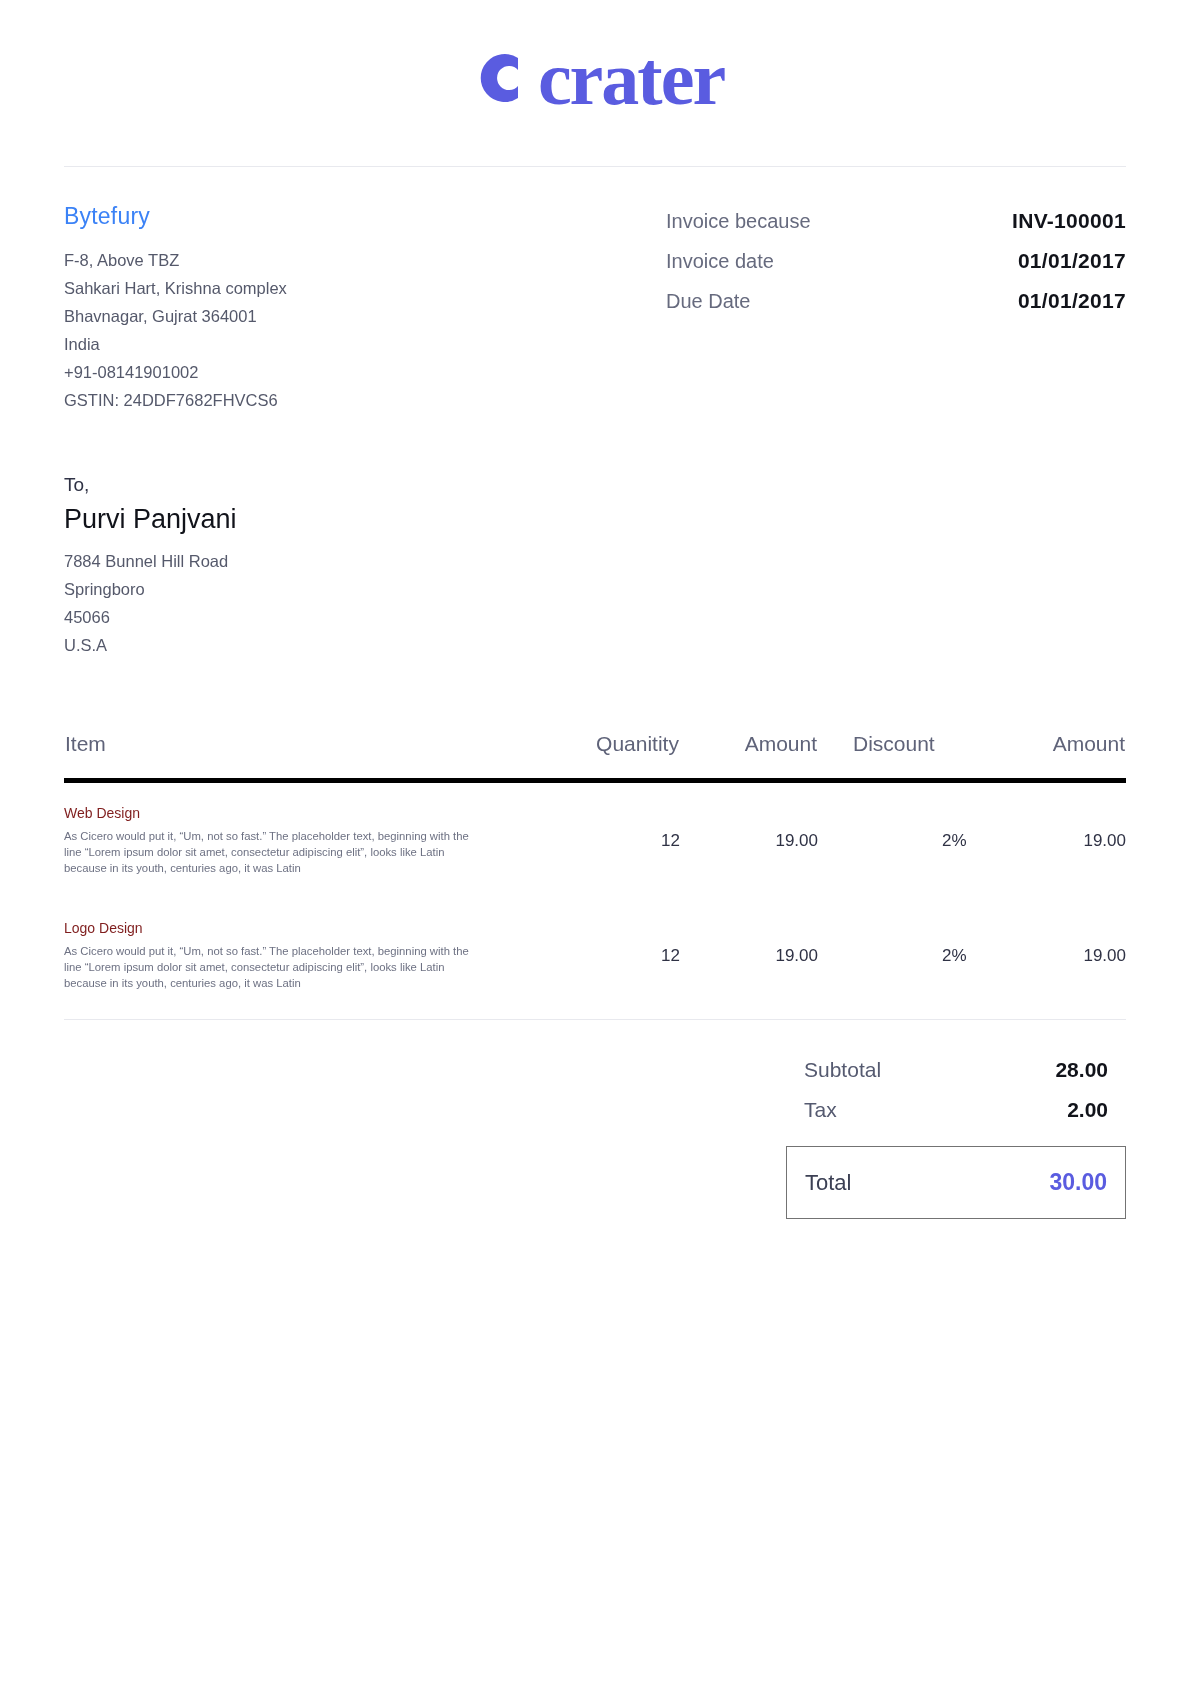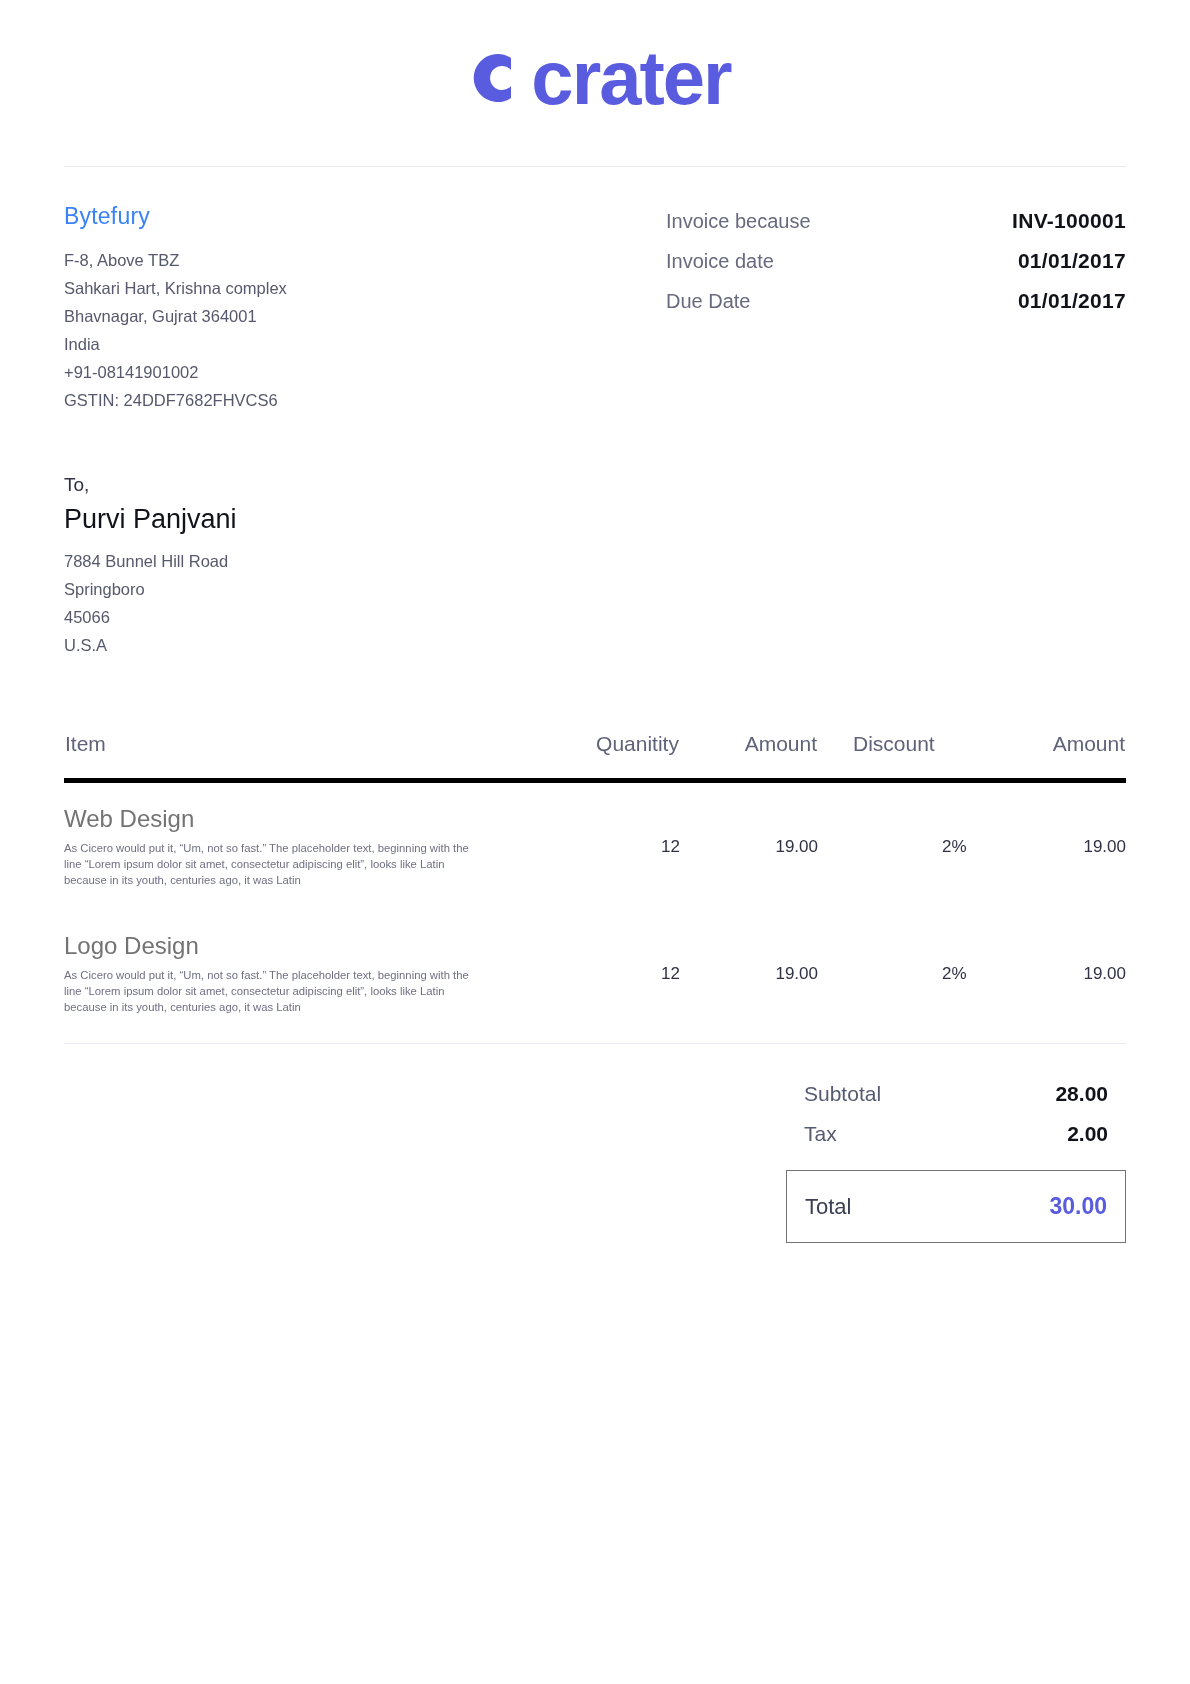"crater" .logo-text { font-family: Liberation Sans, sans-serif -> Liberation Serif, serif }
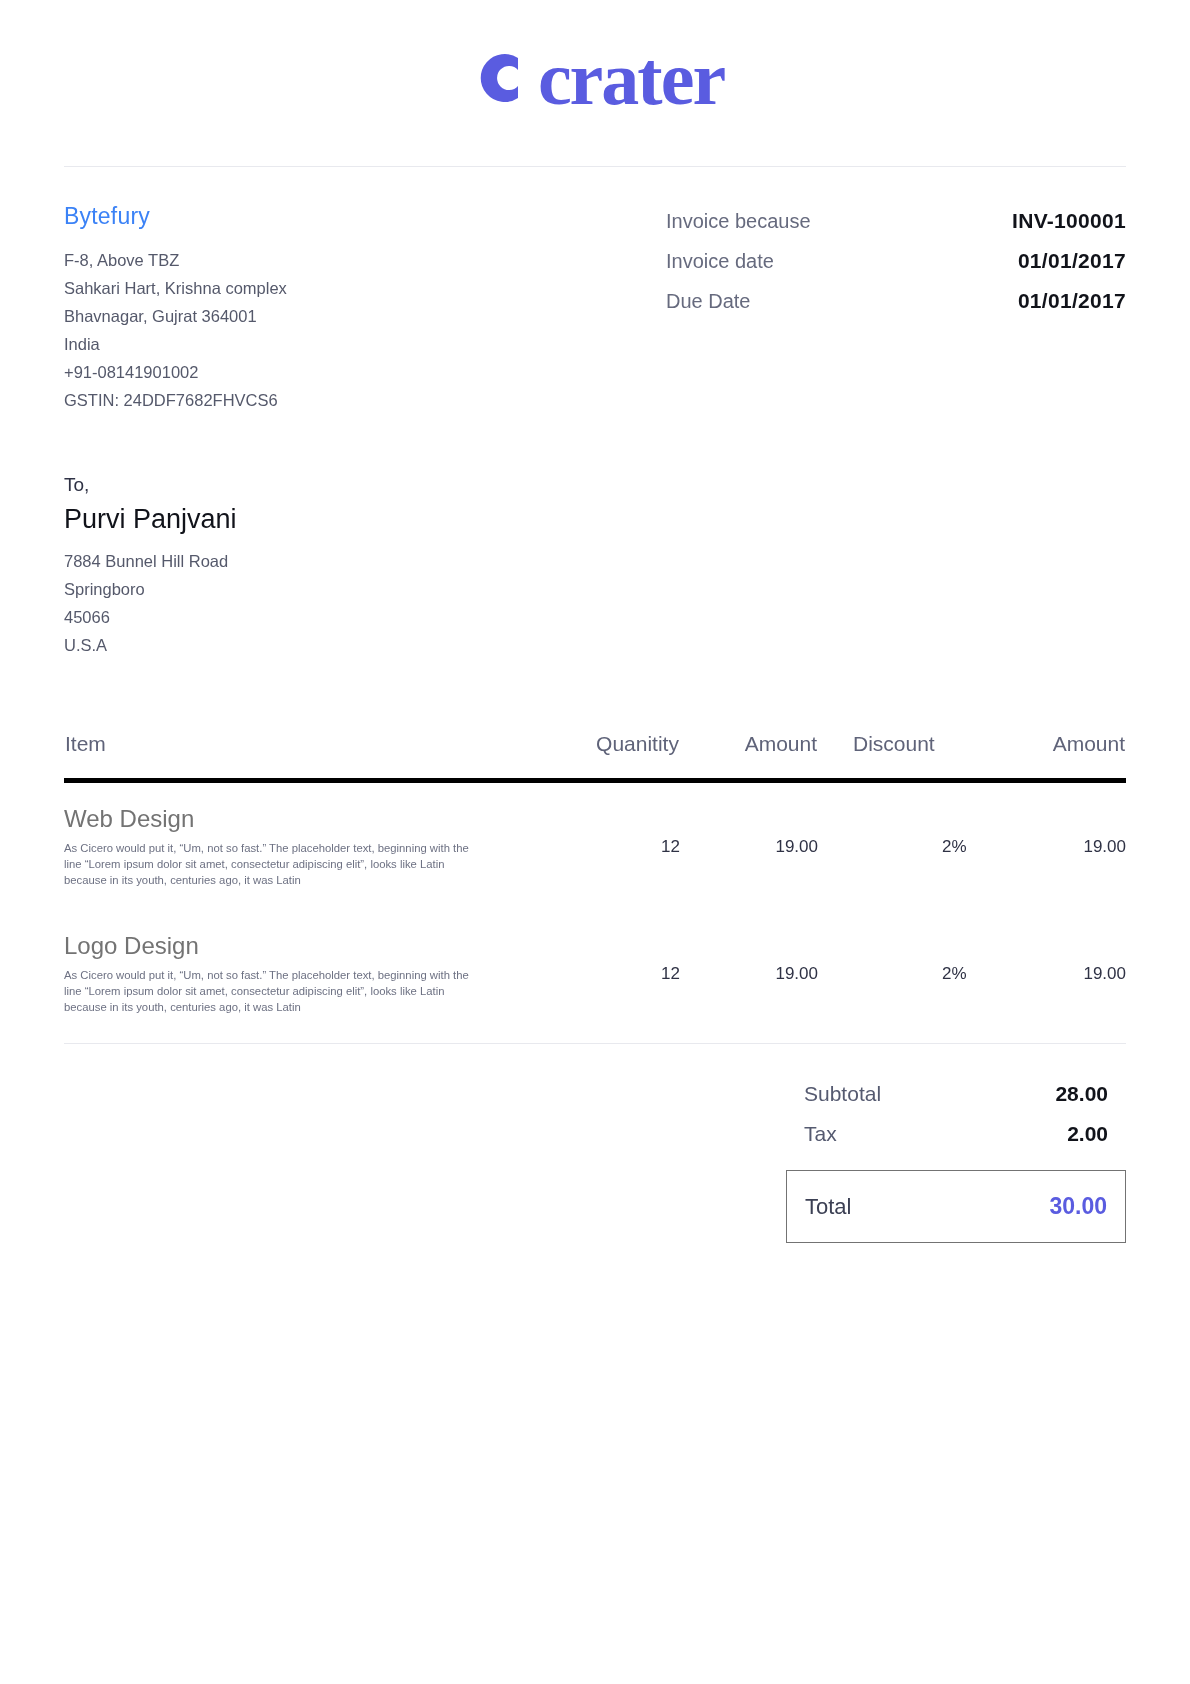"Web Design" .item-name { color: #737373 -> #7f1d1d; font-size: 24px -> 14px }
